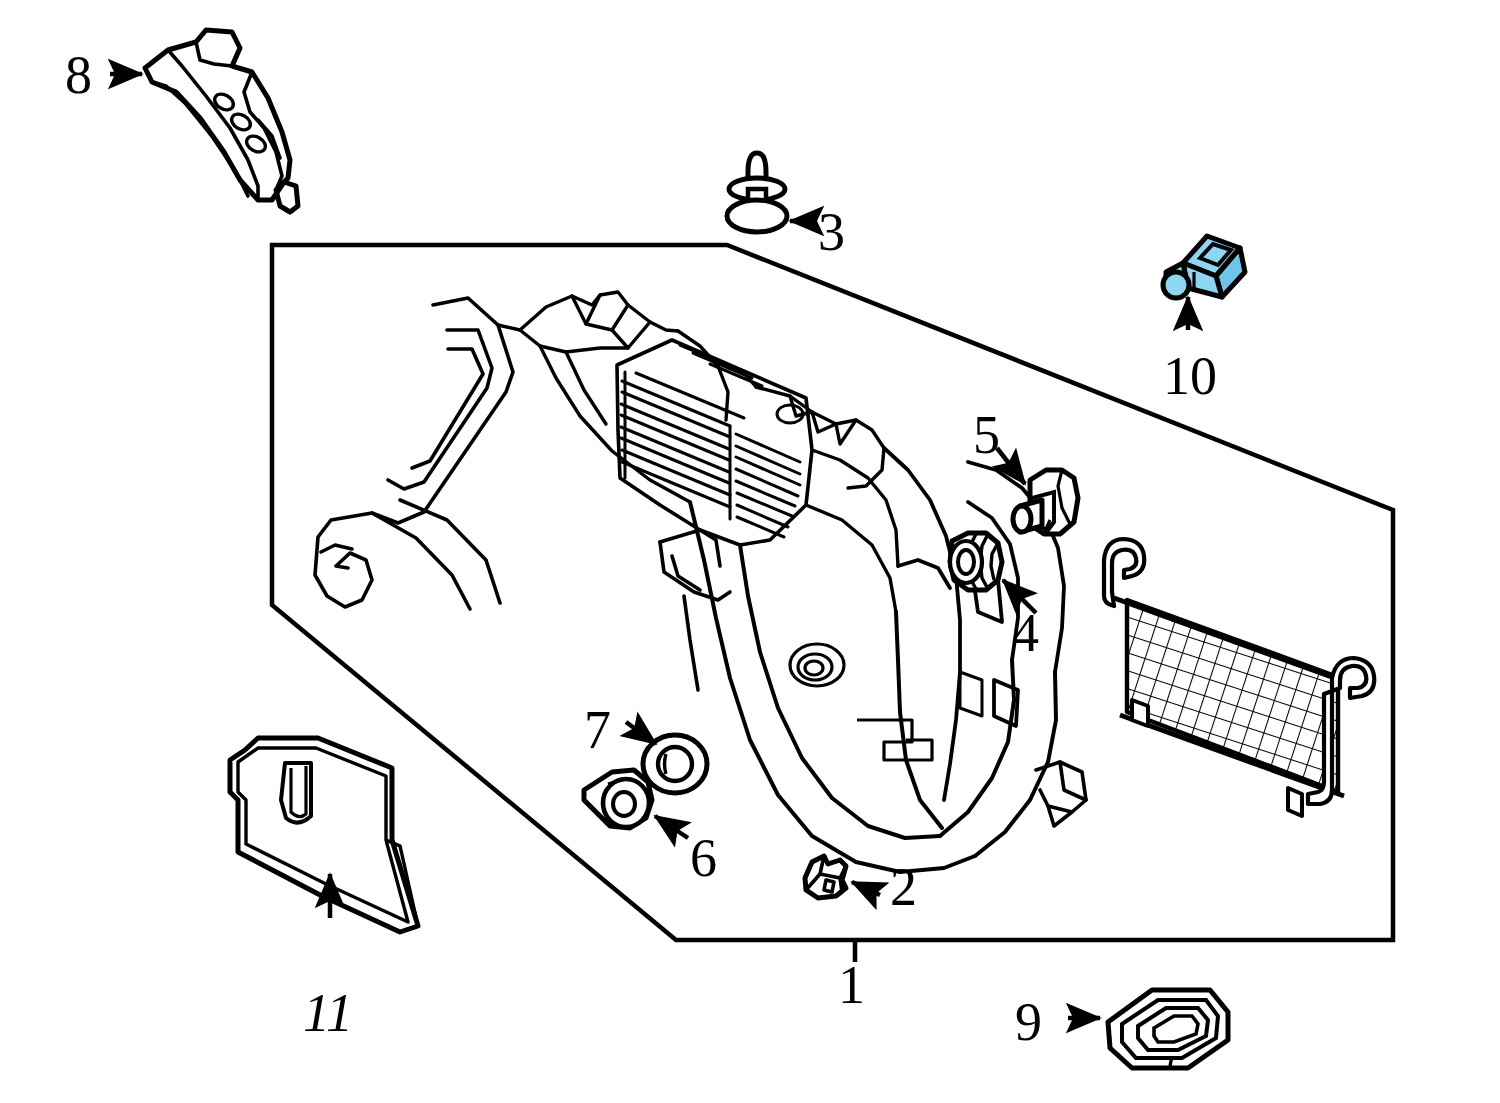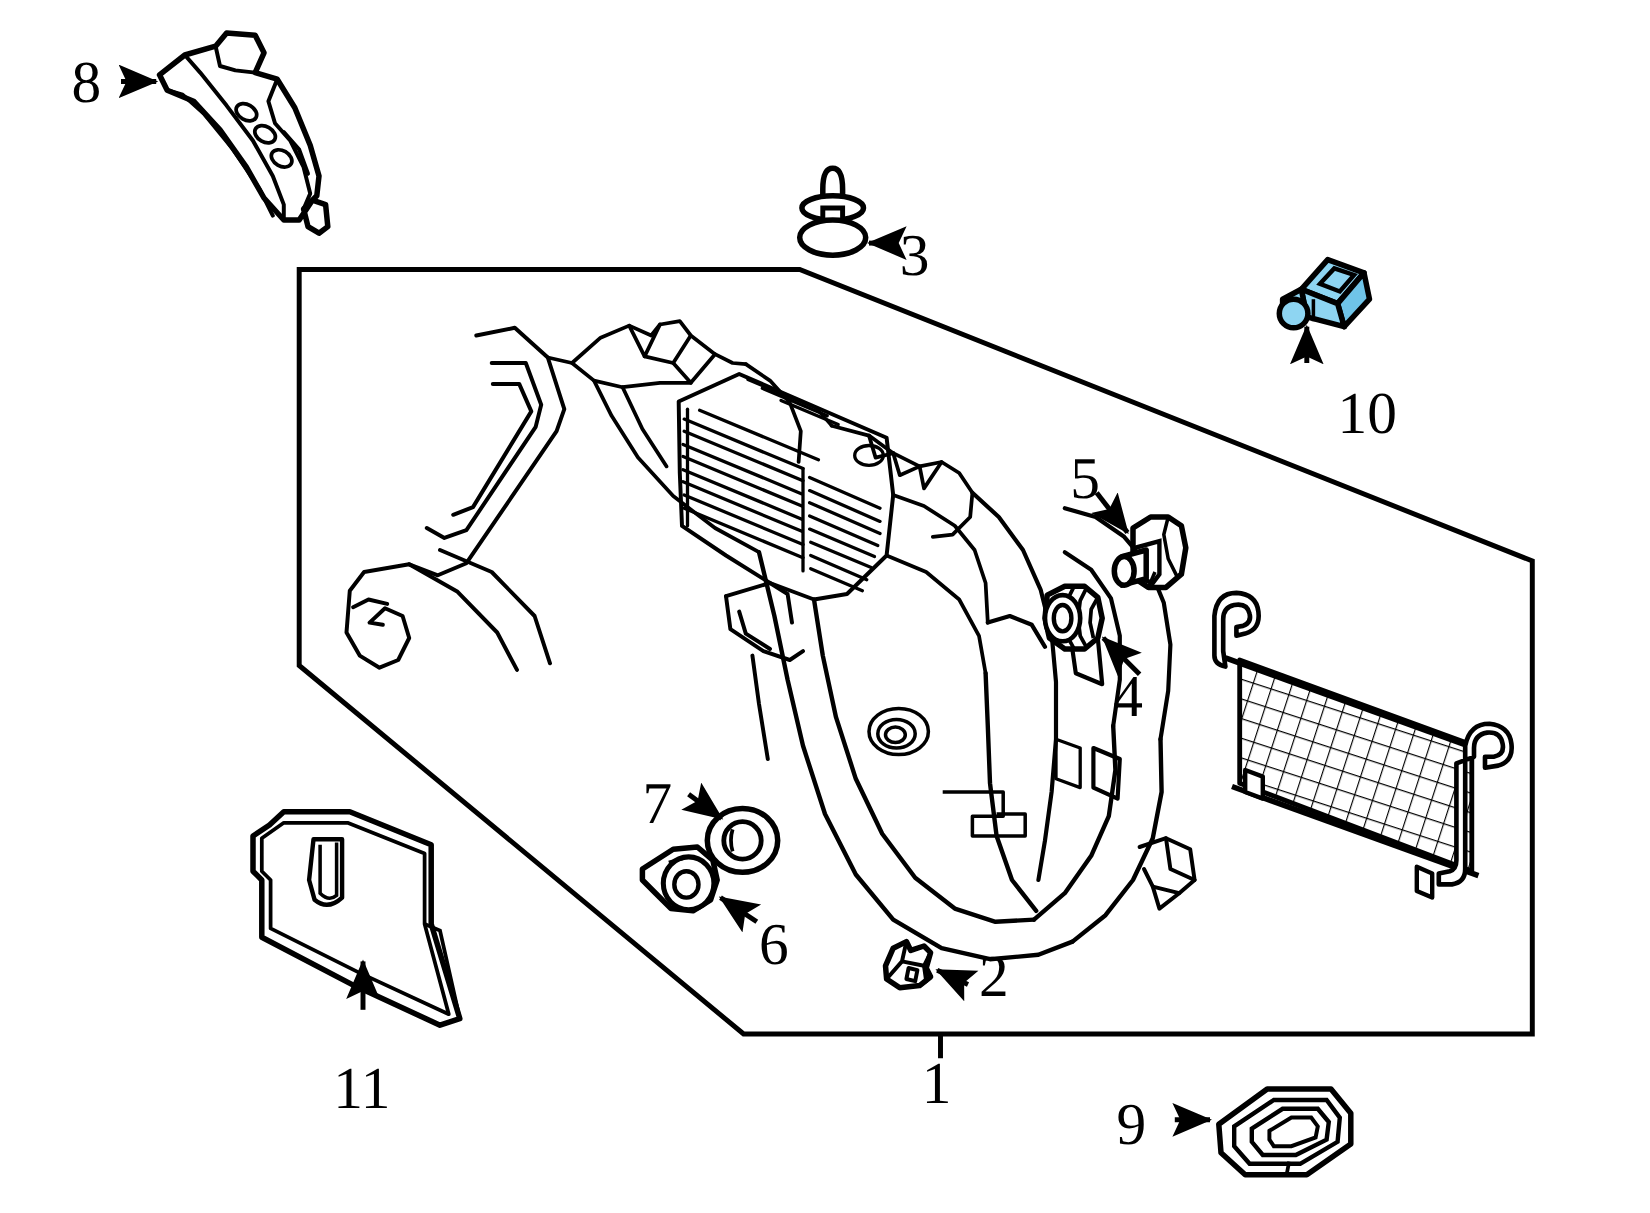"10" div.callout-label { left: 1216px -> 1163px }
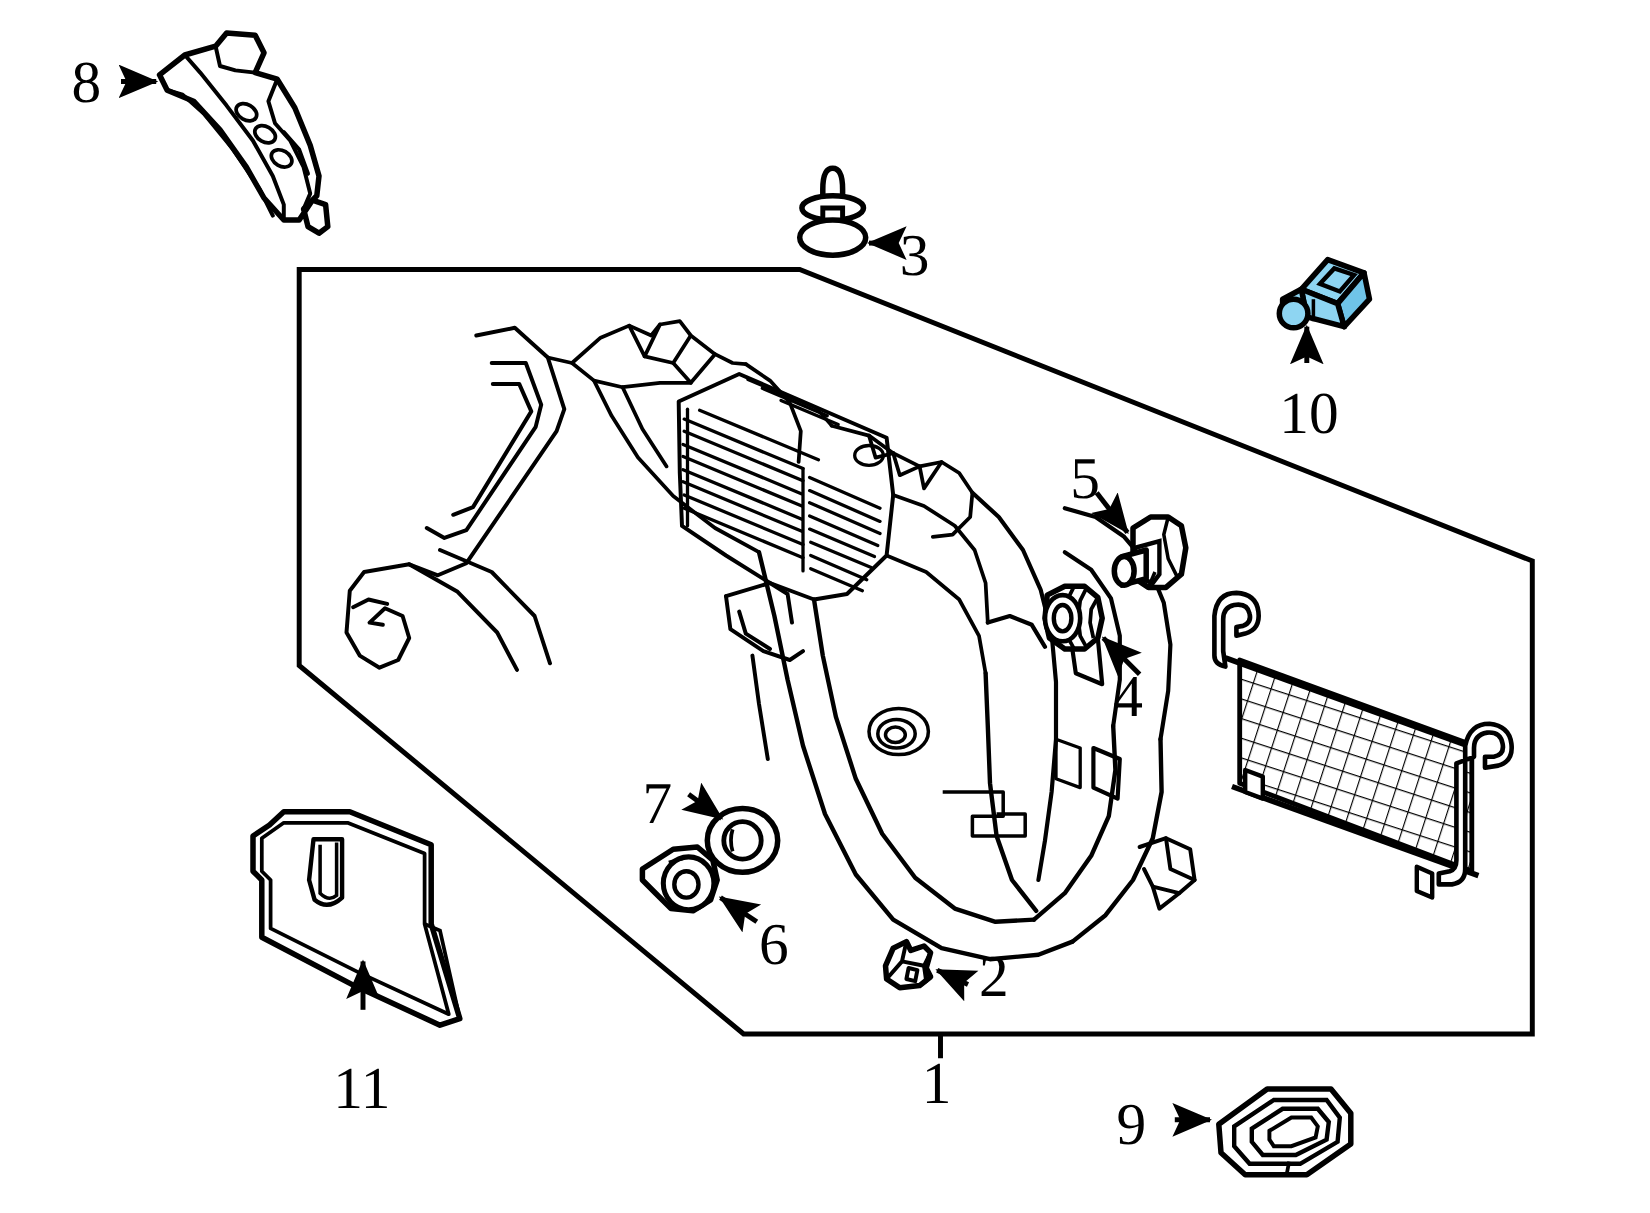"11" div.callout-label { font-style: none -> italic; top: 962px -> 986px }
